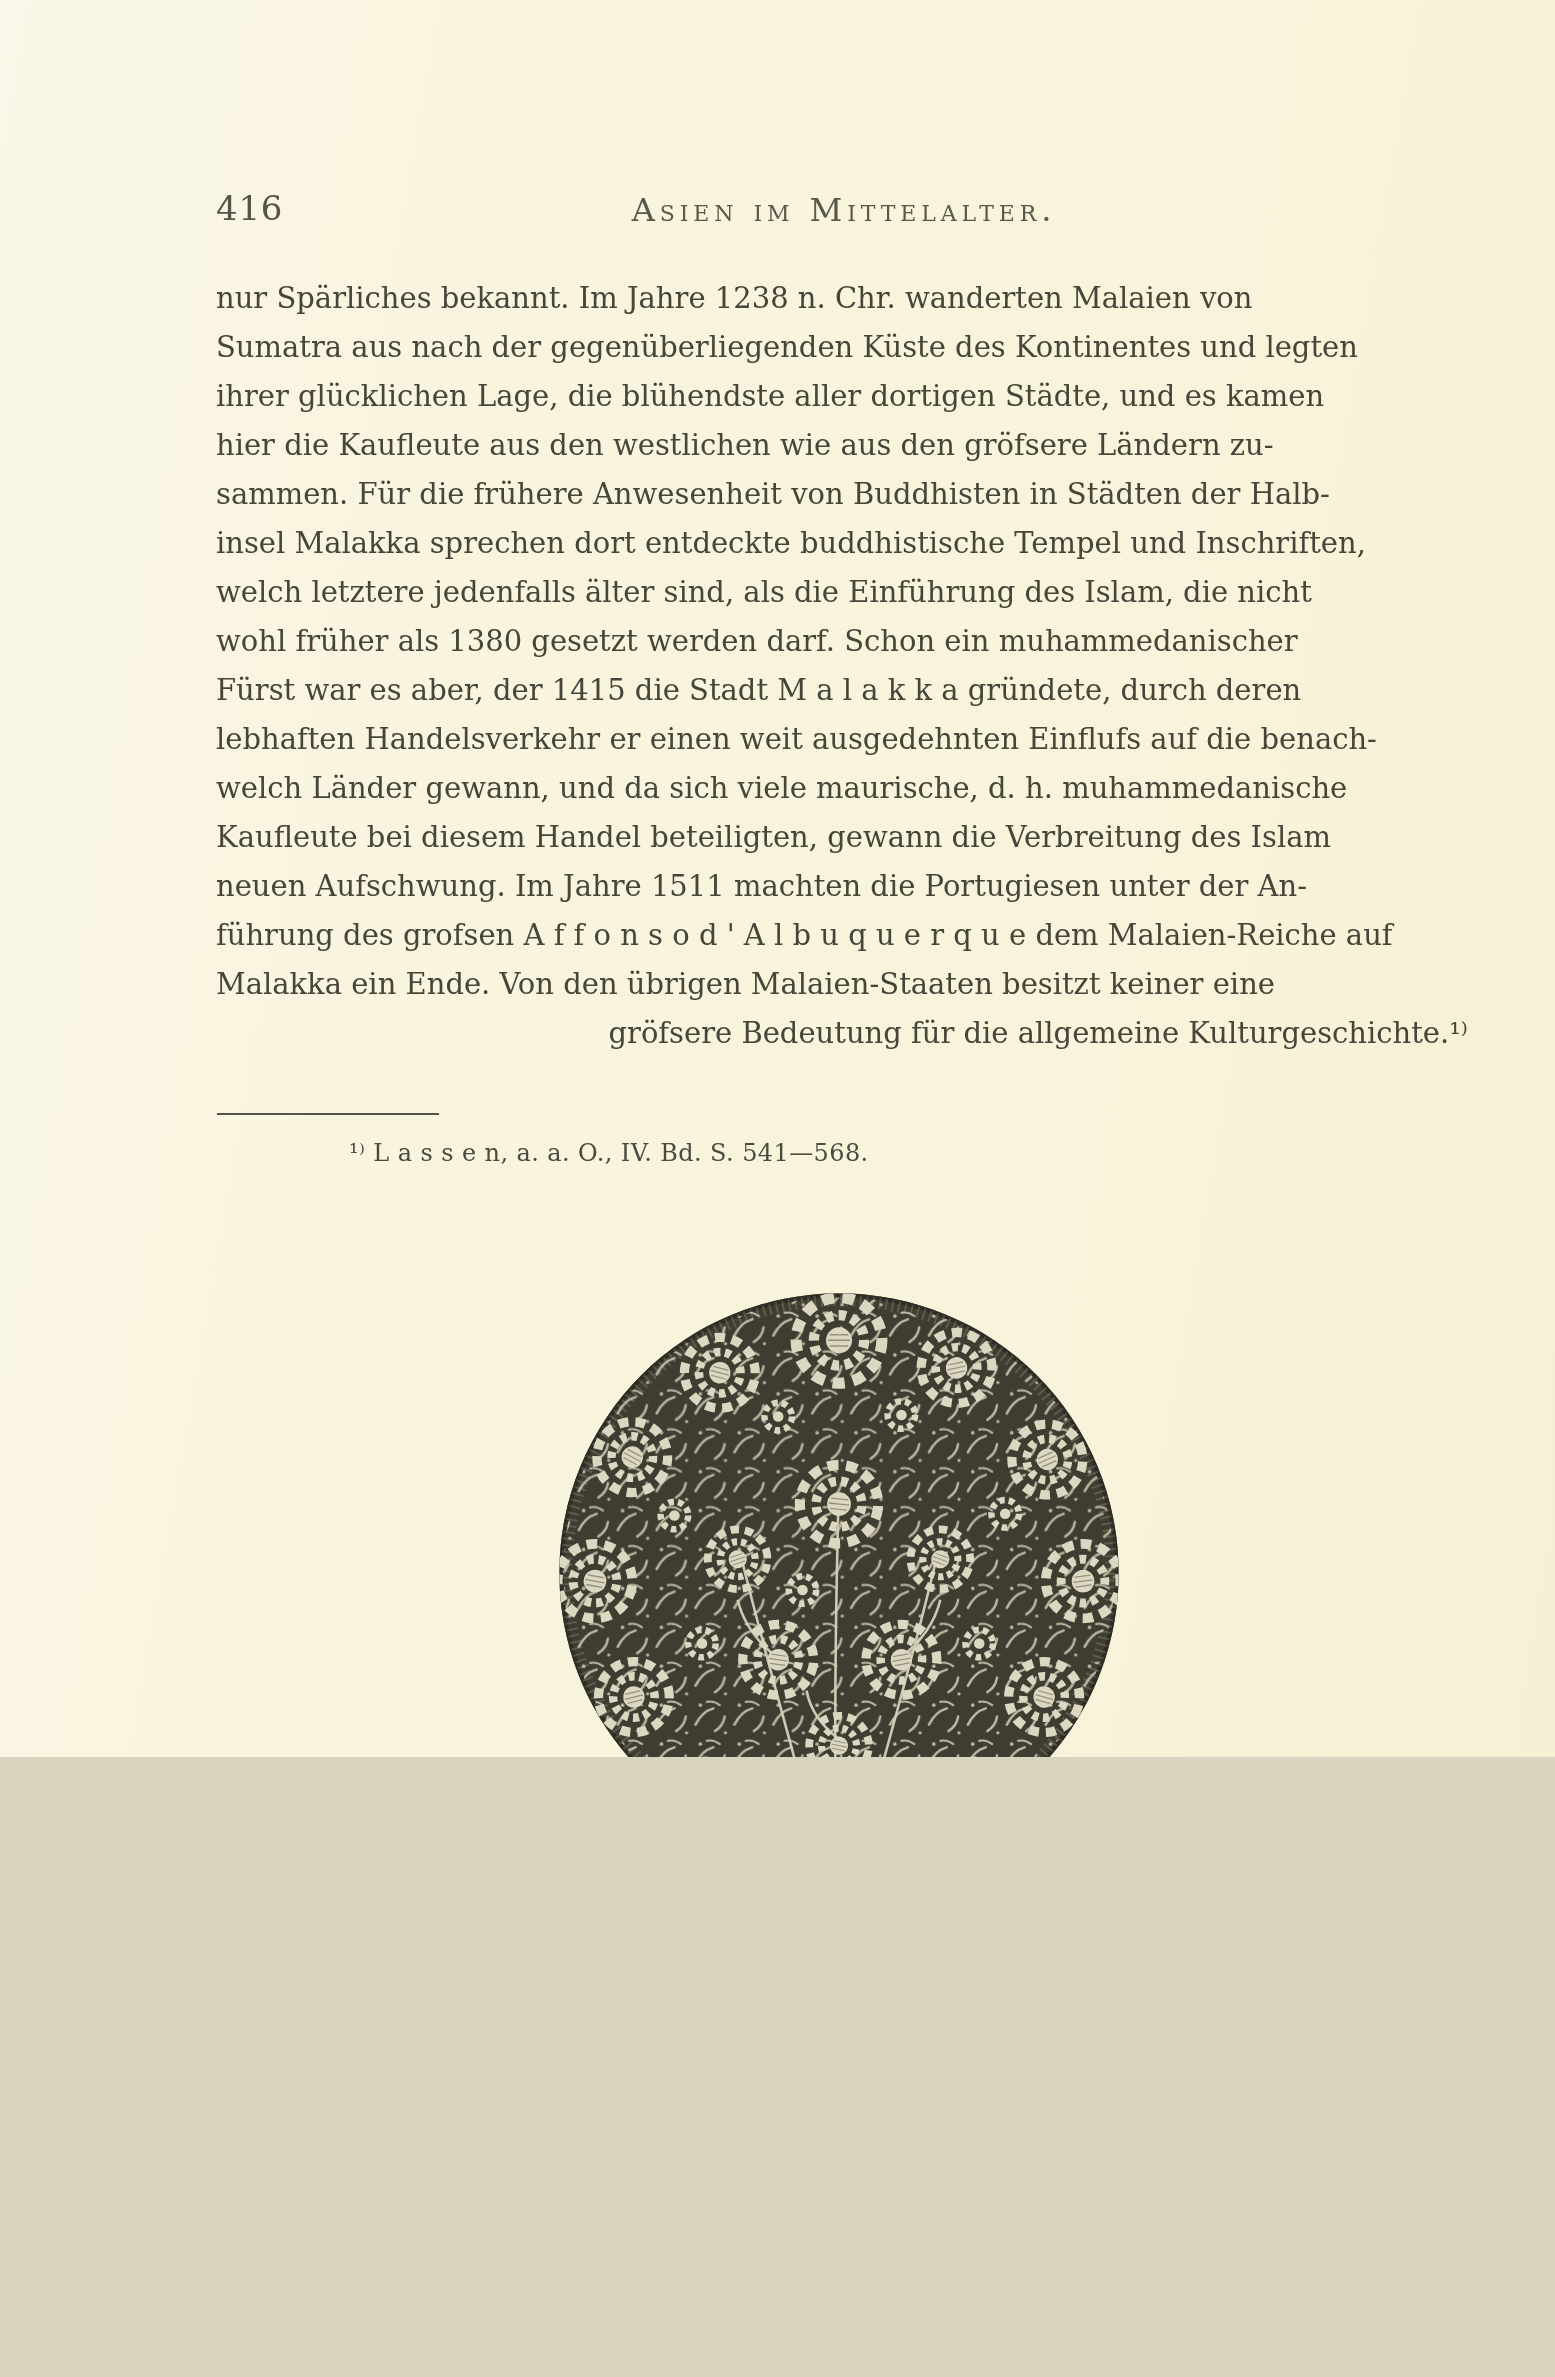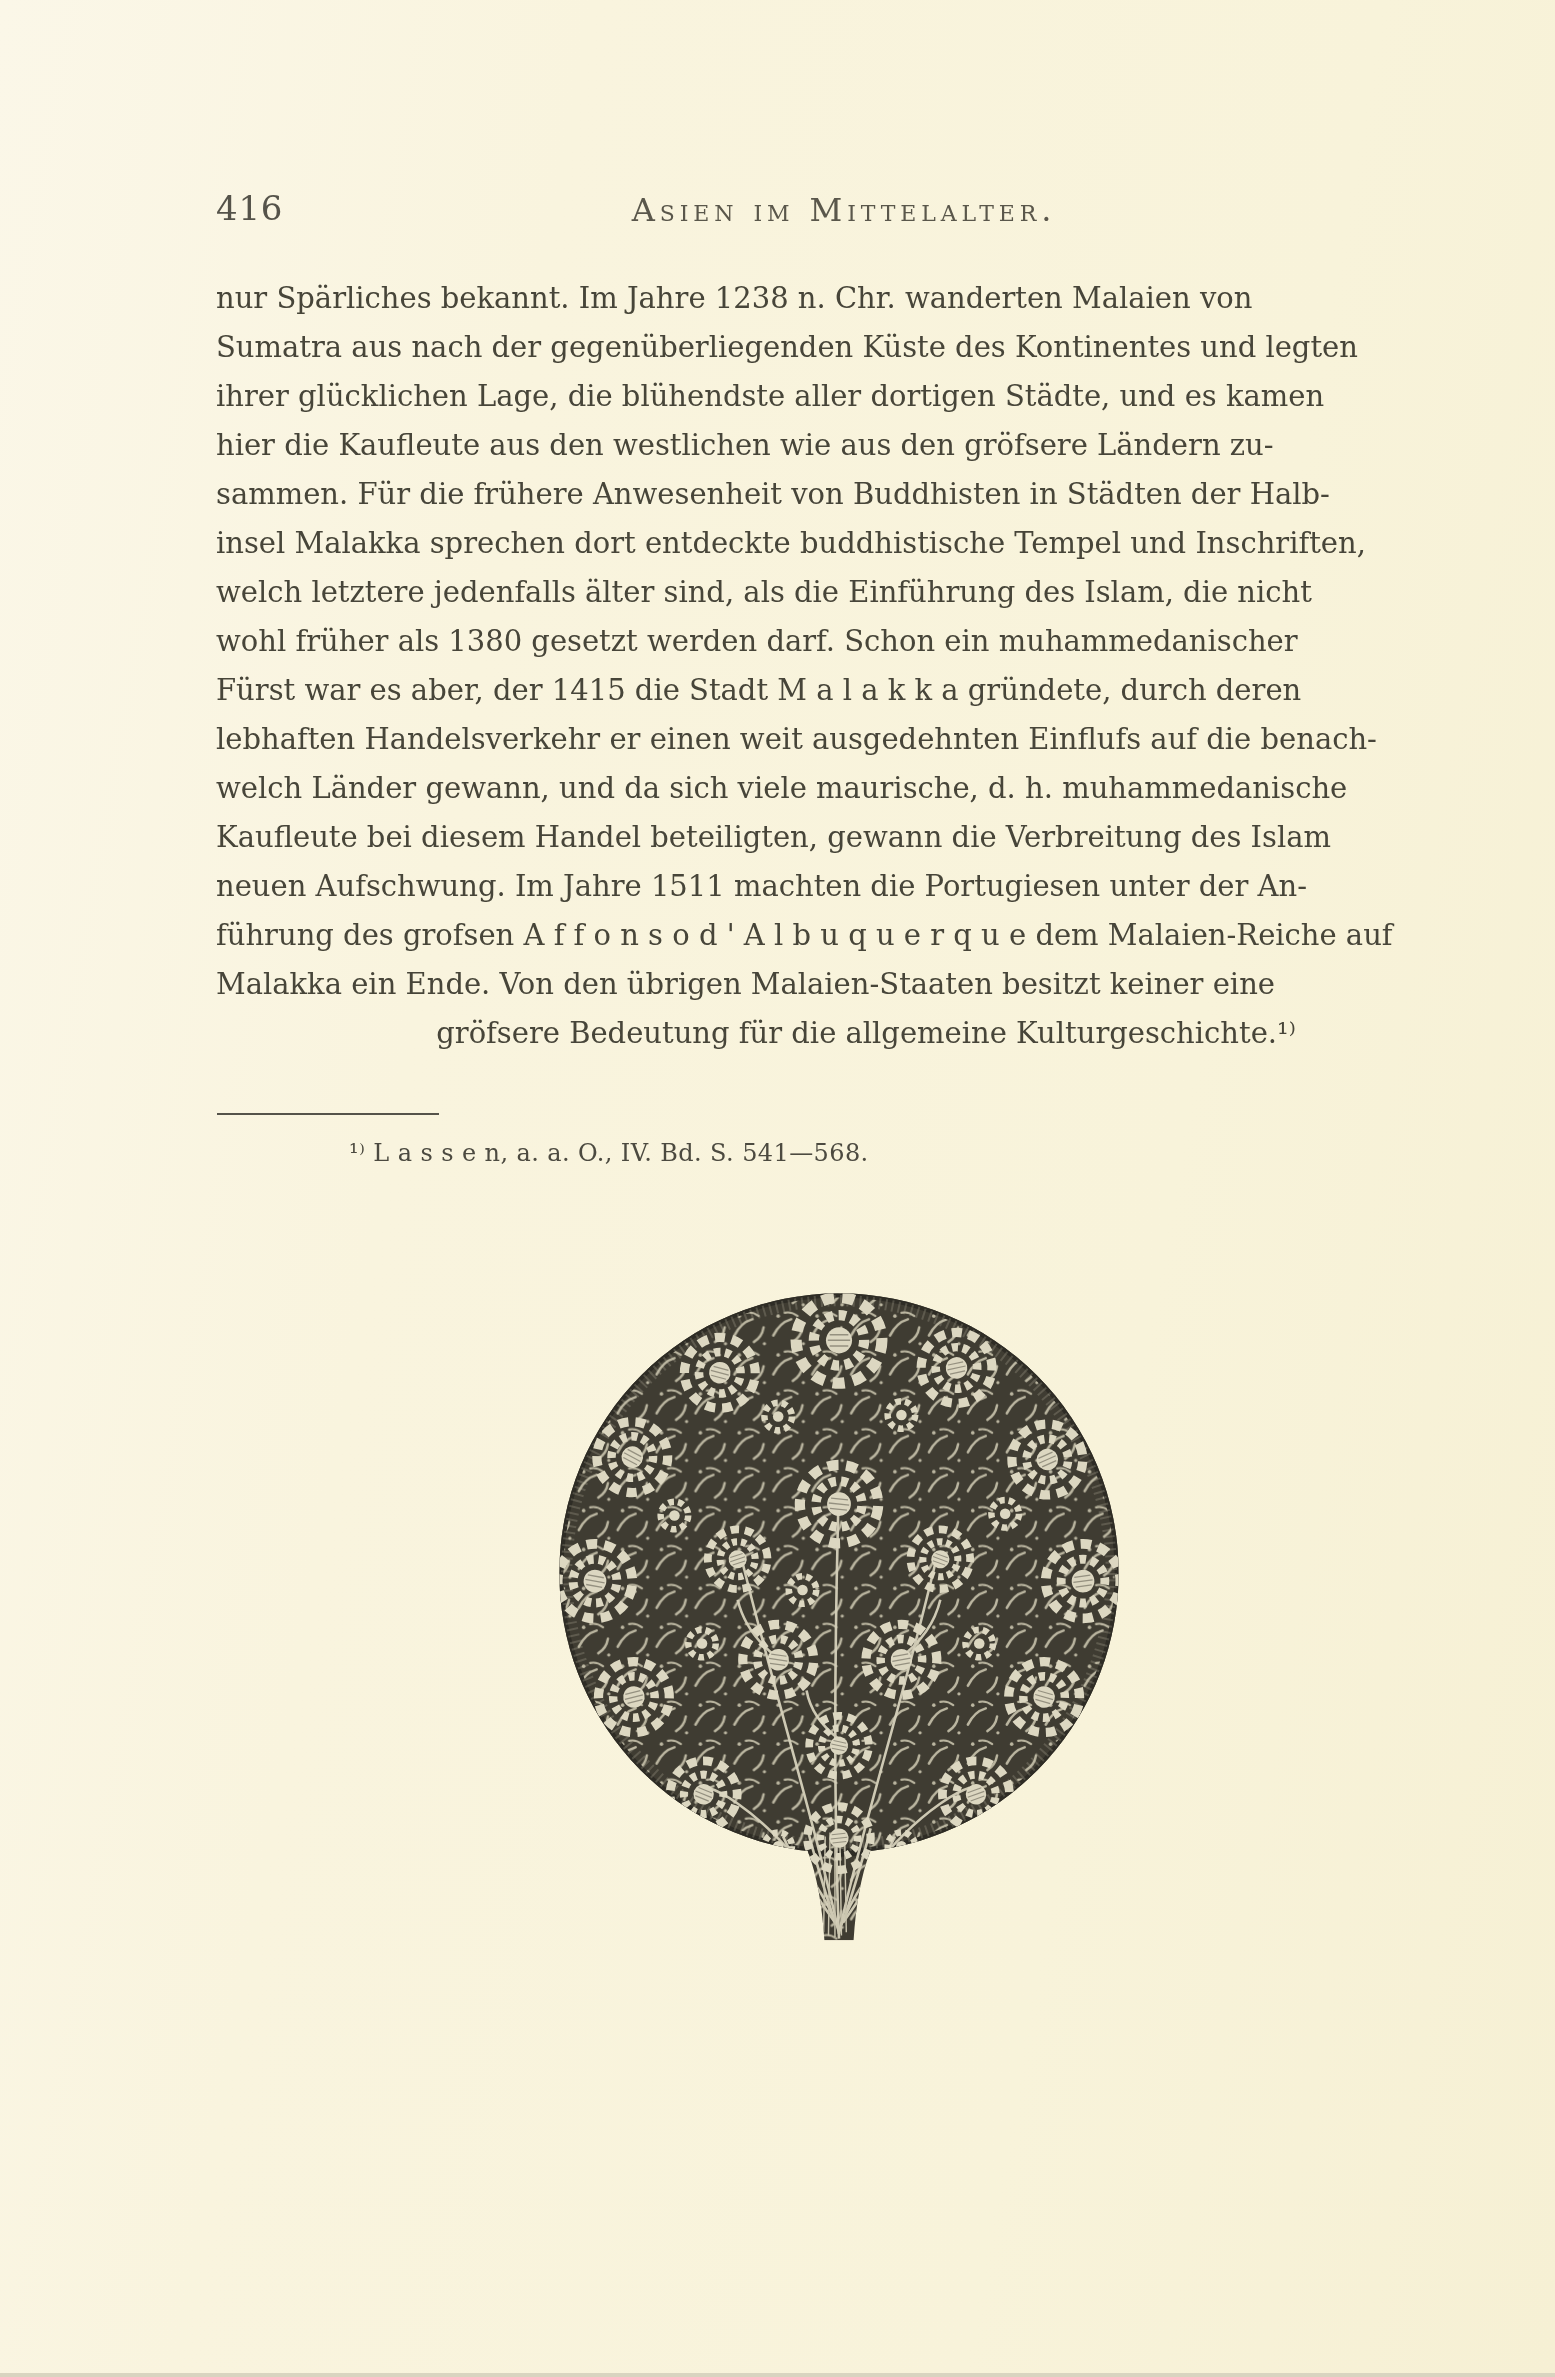"416" .page { height: 2373px -> 1757px }
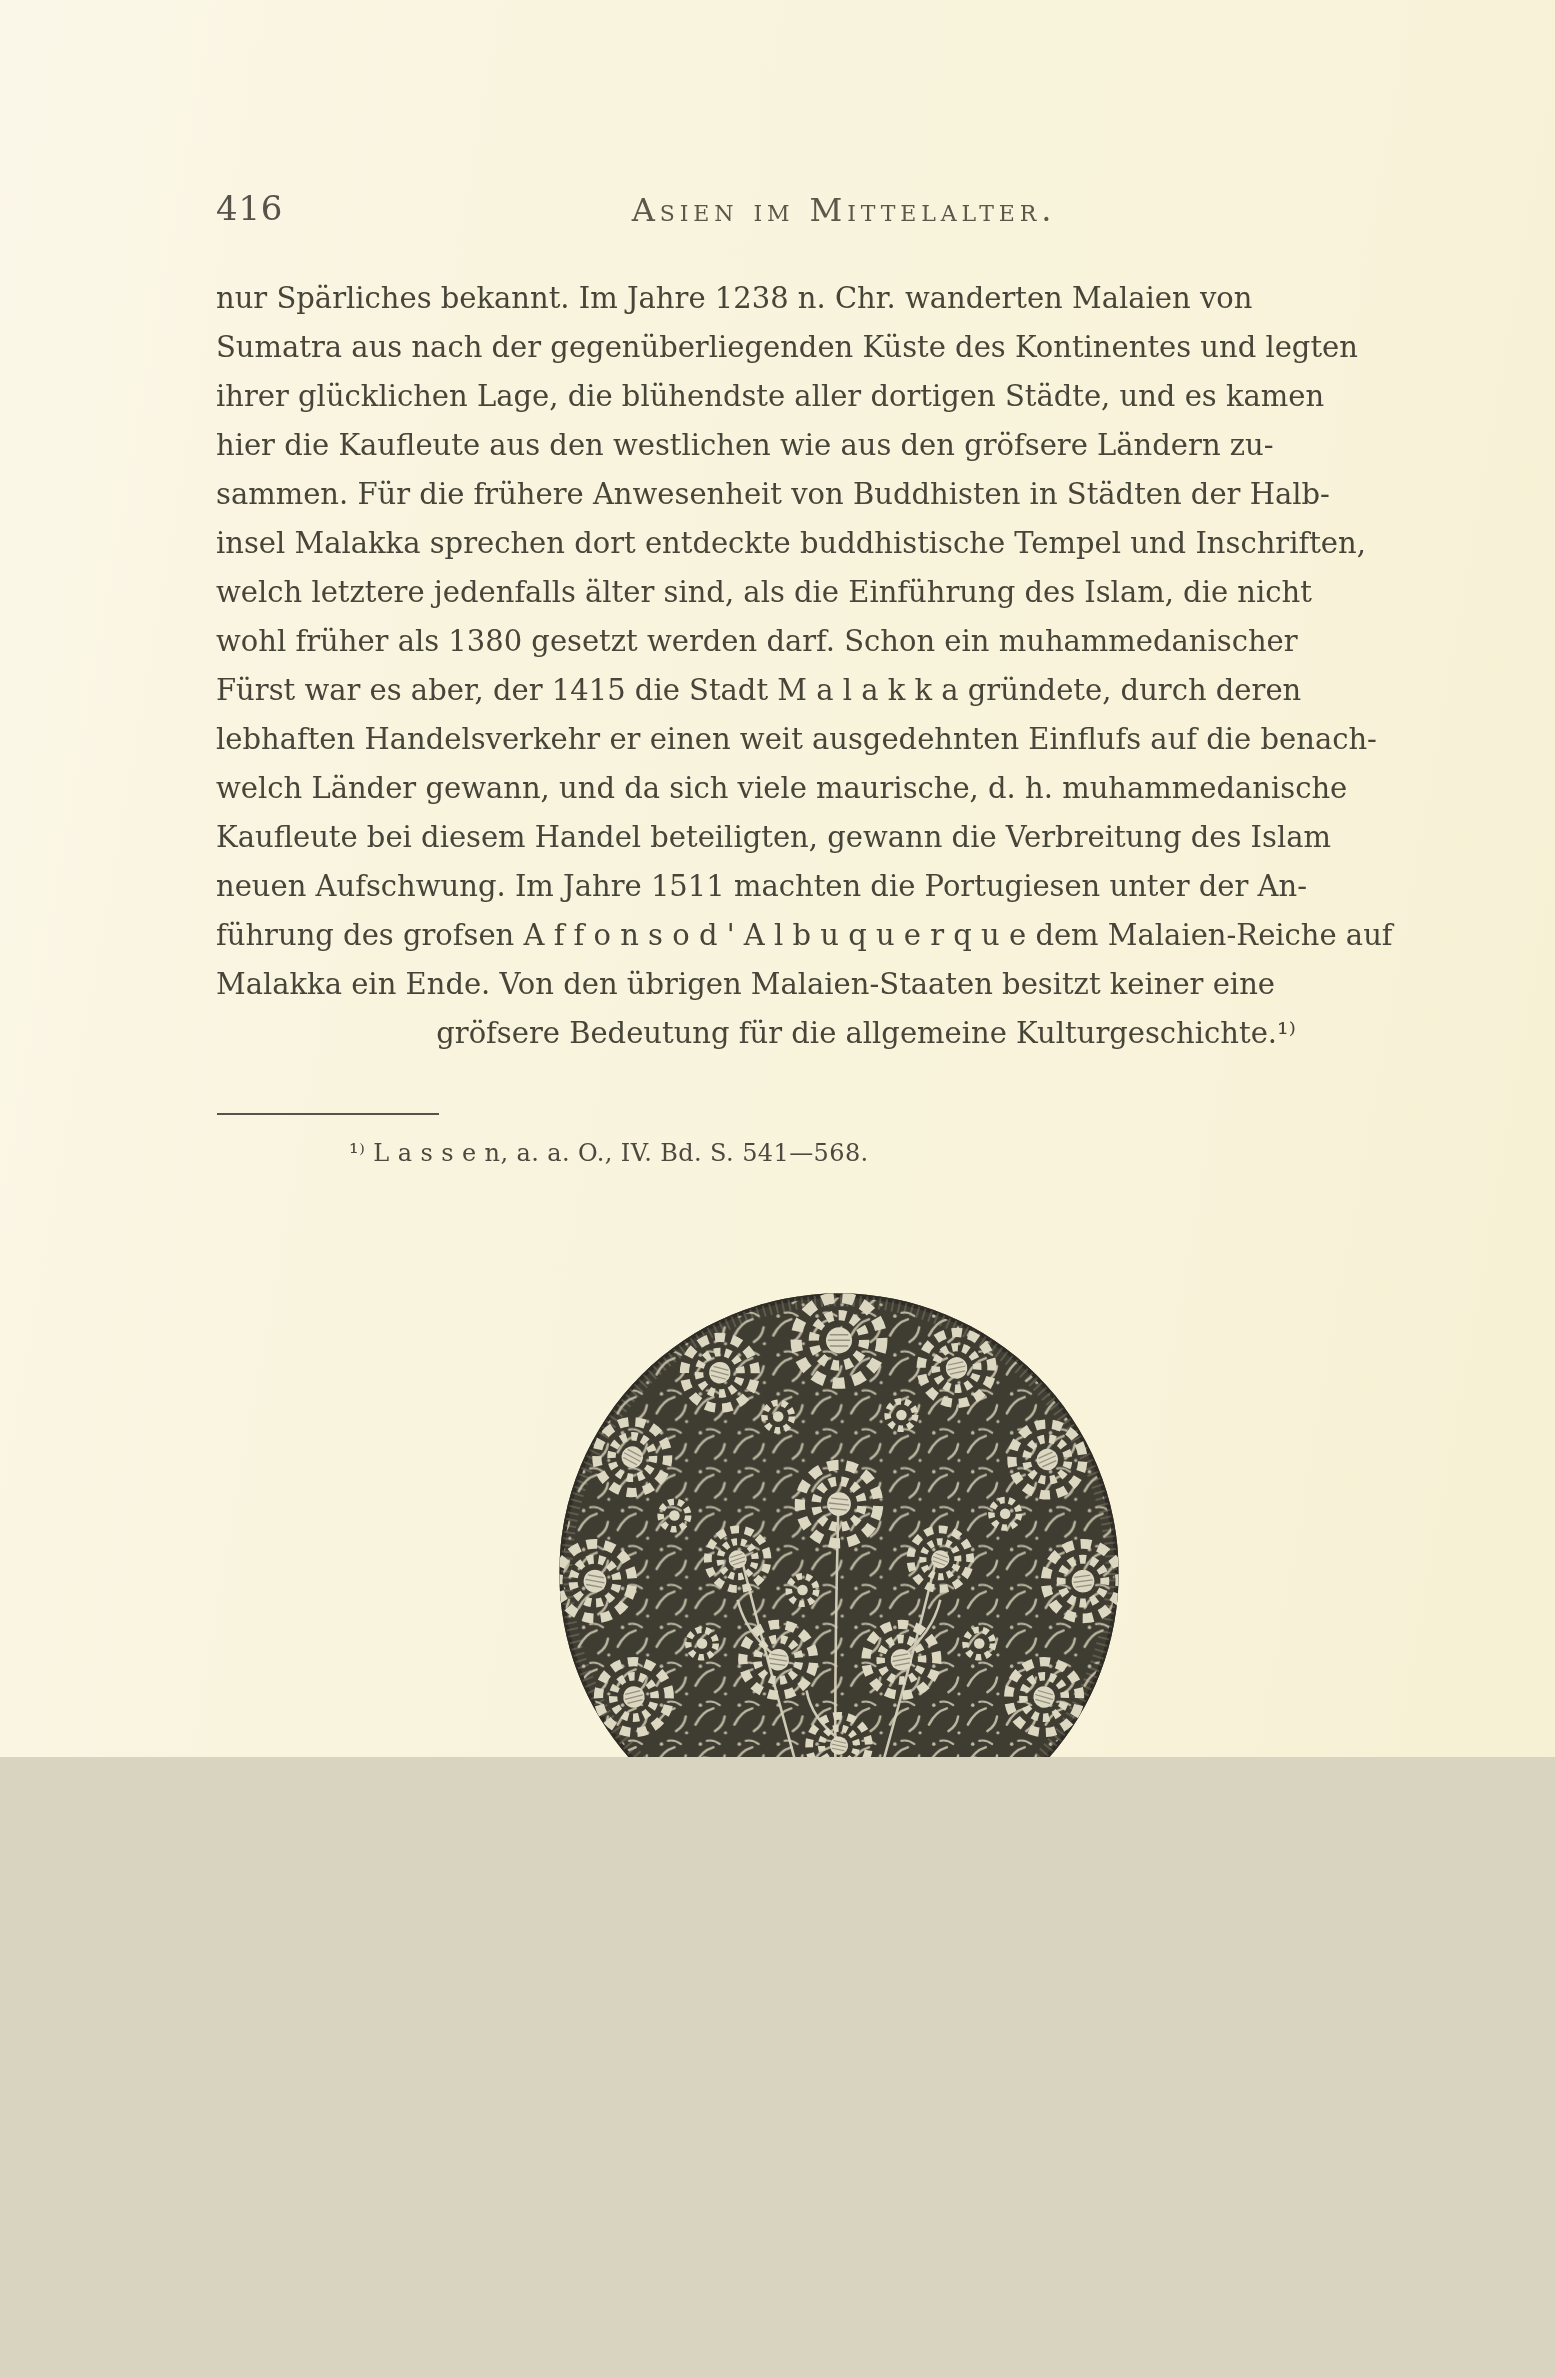"gröfsere Bedeutung für die allgemeine" .line--last { text-align: center -> right }
